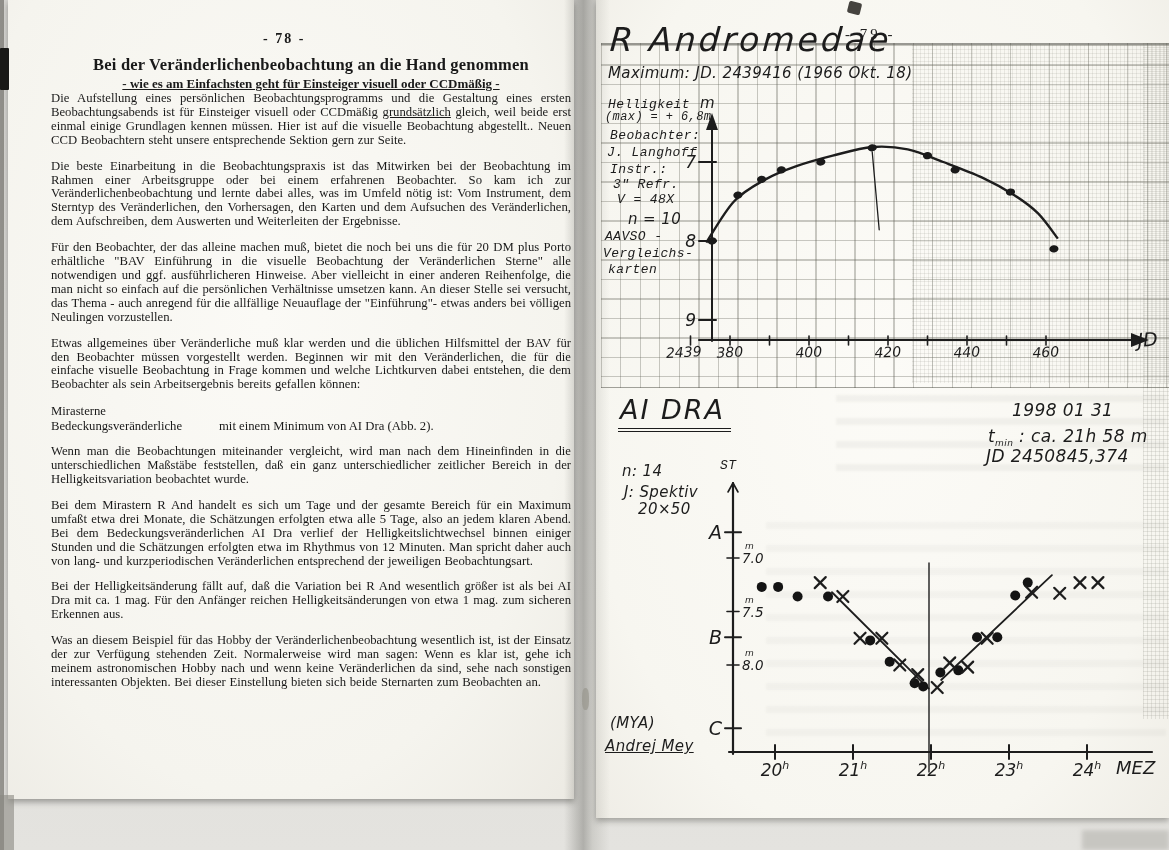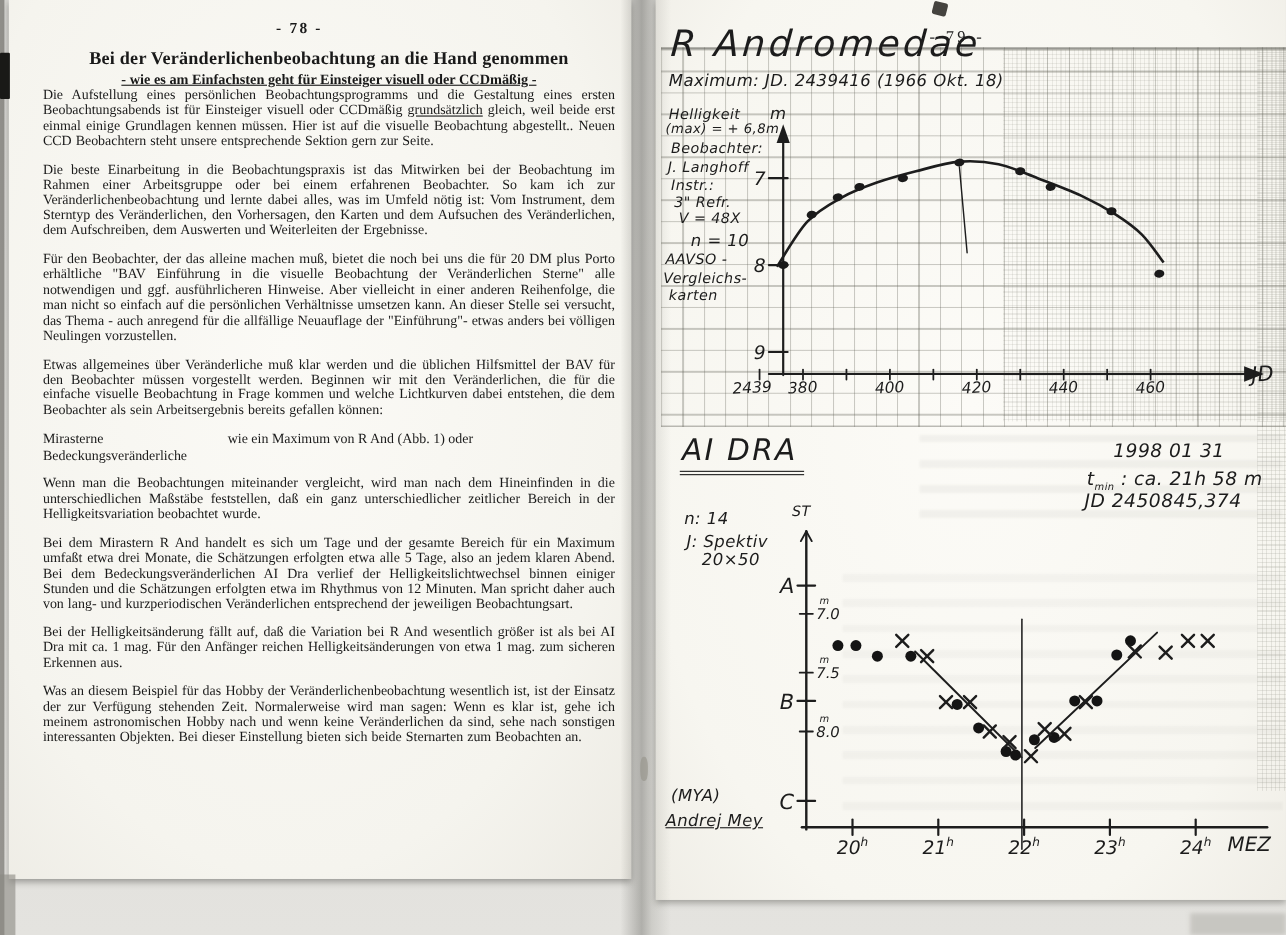"- 78 -" .page-left { padding: 1px -> 13px }
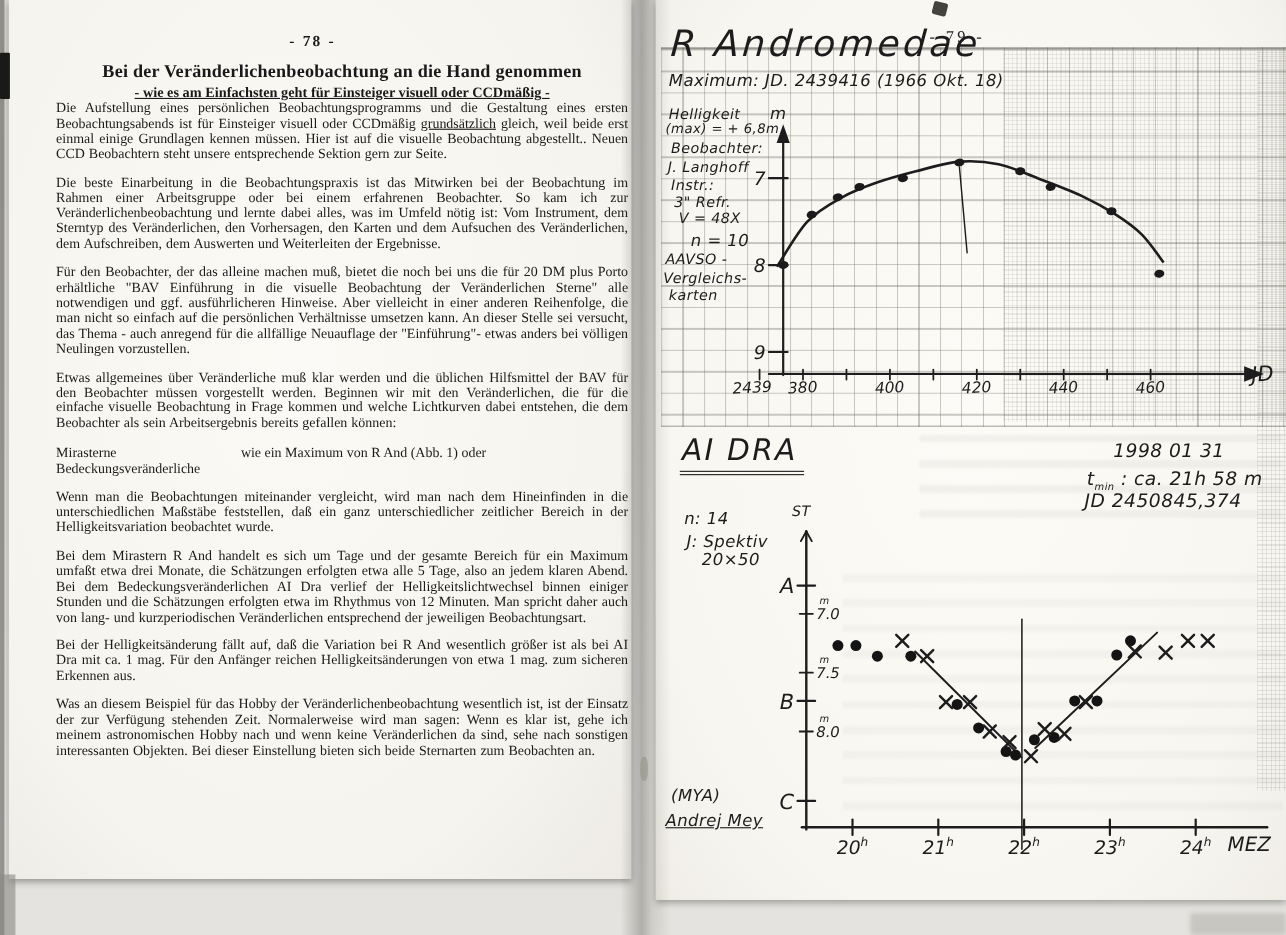"Helligkeit" .hw-sm { font-family: none -> Liberation Mono, monospace }
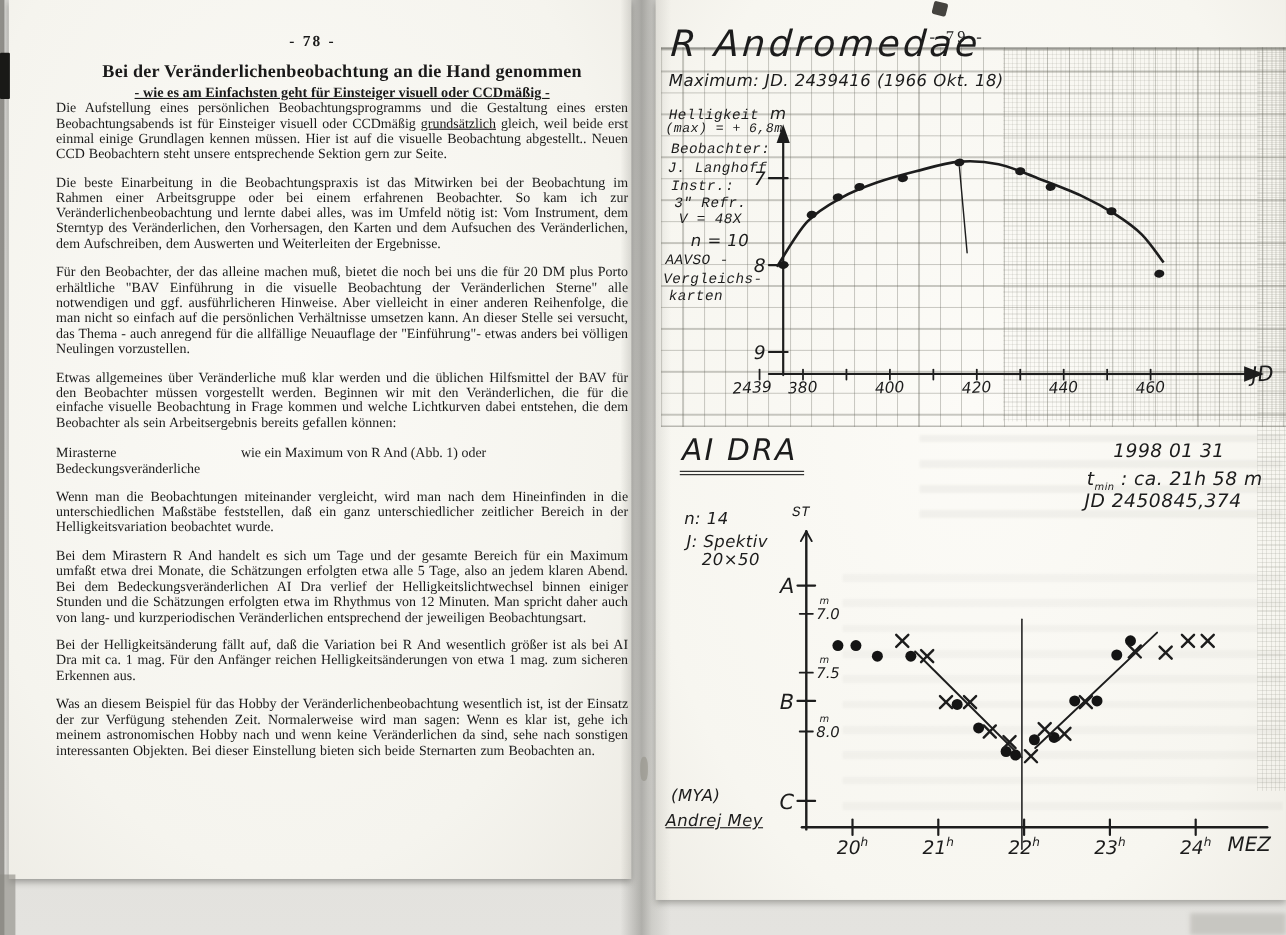"wie ein Maximum von R" div.defdesc { html: <div>wie ein Maximum von R And (Abb. 1) oder</div> -> none }
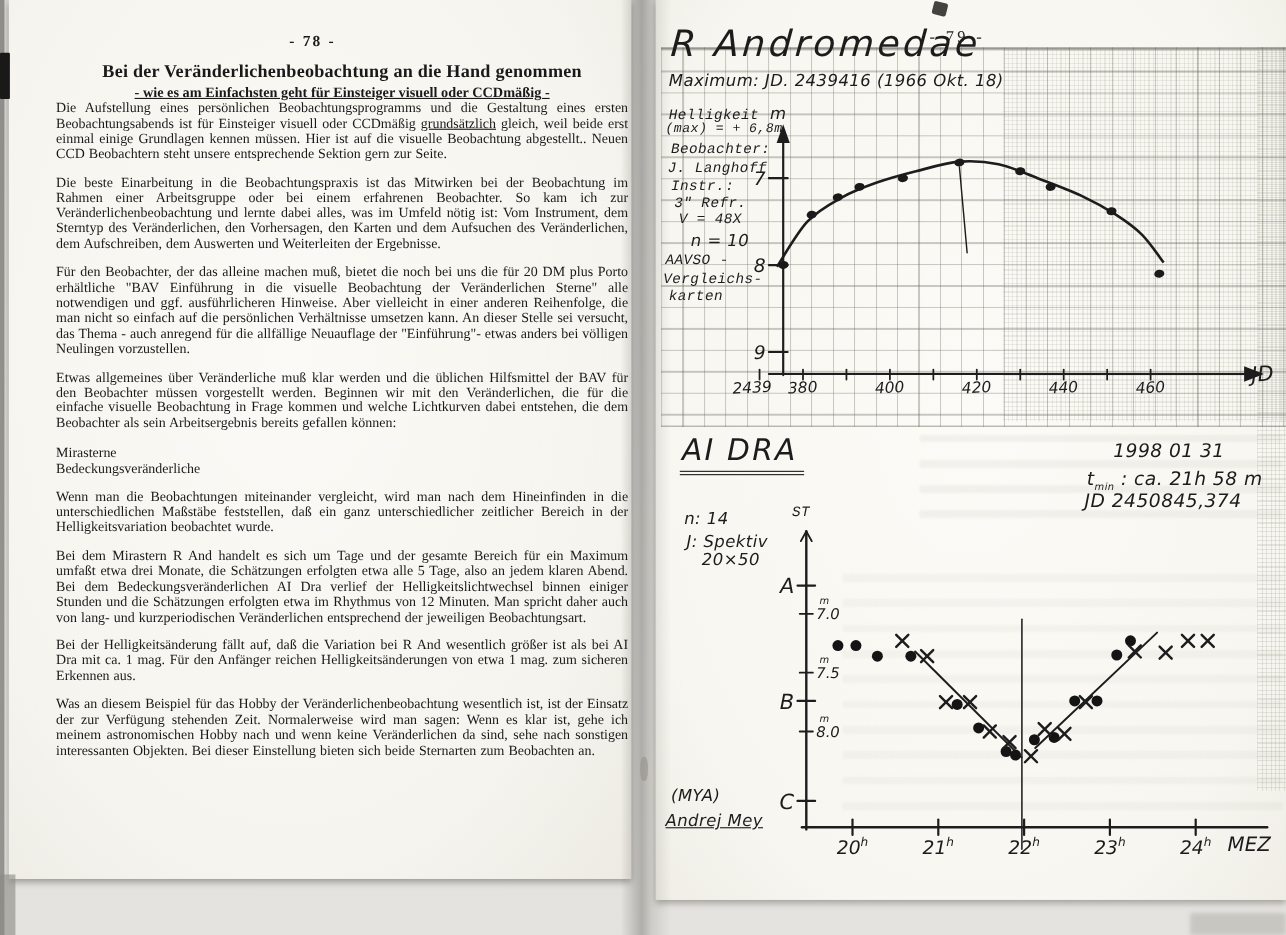"mit einem Minimum von AI" div.defdesc { html: none -> <div>mit einem Minimum von AI Dra (Abb. 2).</div> }
